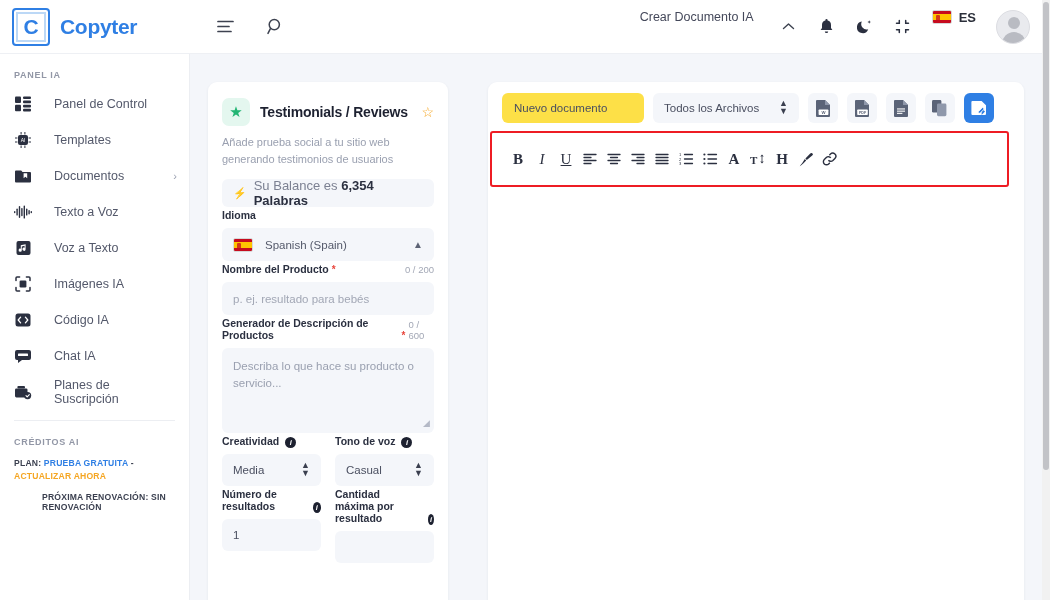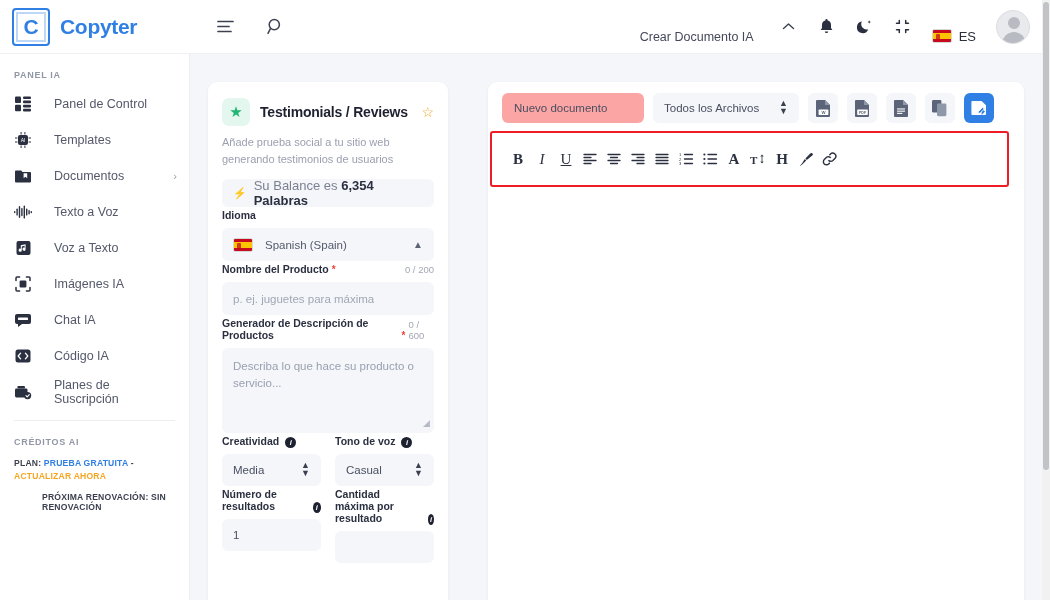"Crear Documento IA" #top-right { align-items: flex-end -> flex-start }
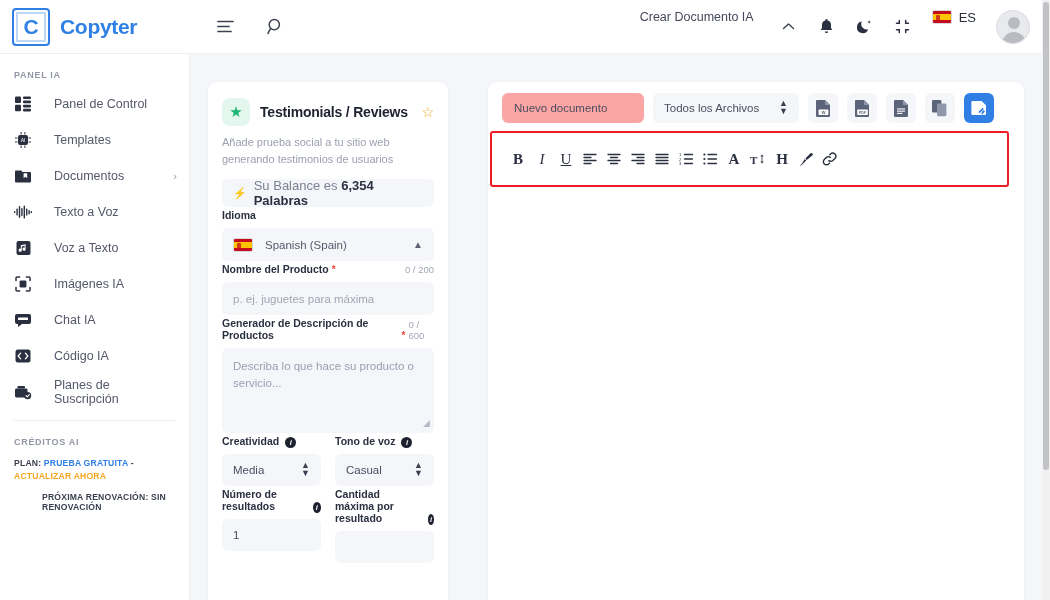"ES" .lang-code { font-weight: 400 -> 700 }
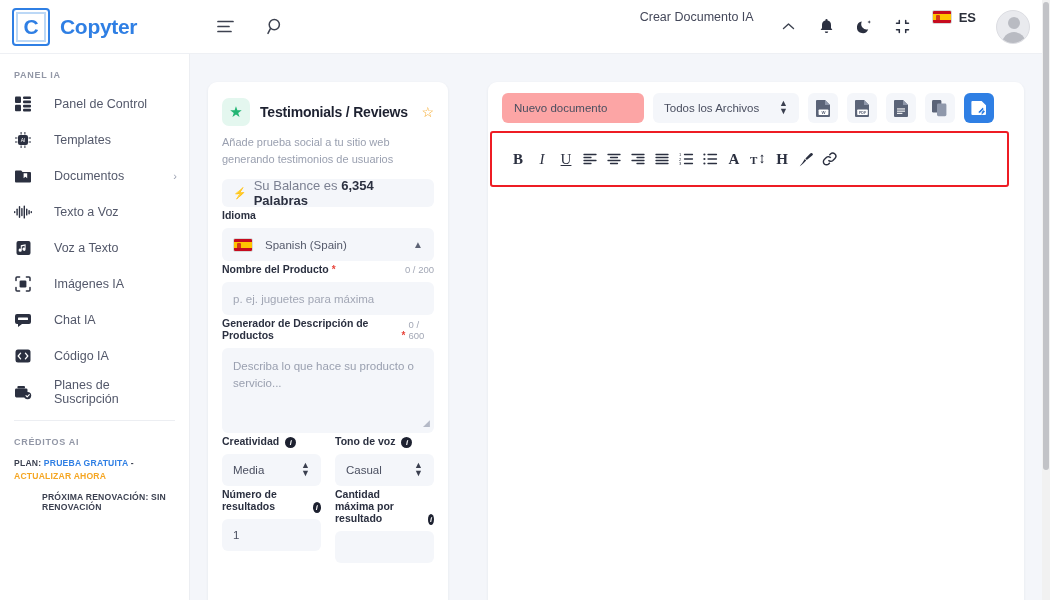"Nuevo documento" #doc-name { background: #fca5a5 -> #fde047 }
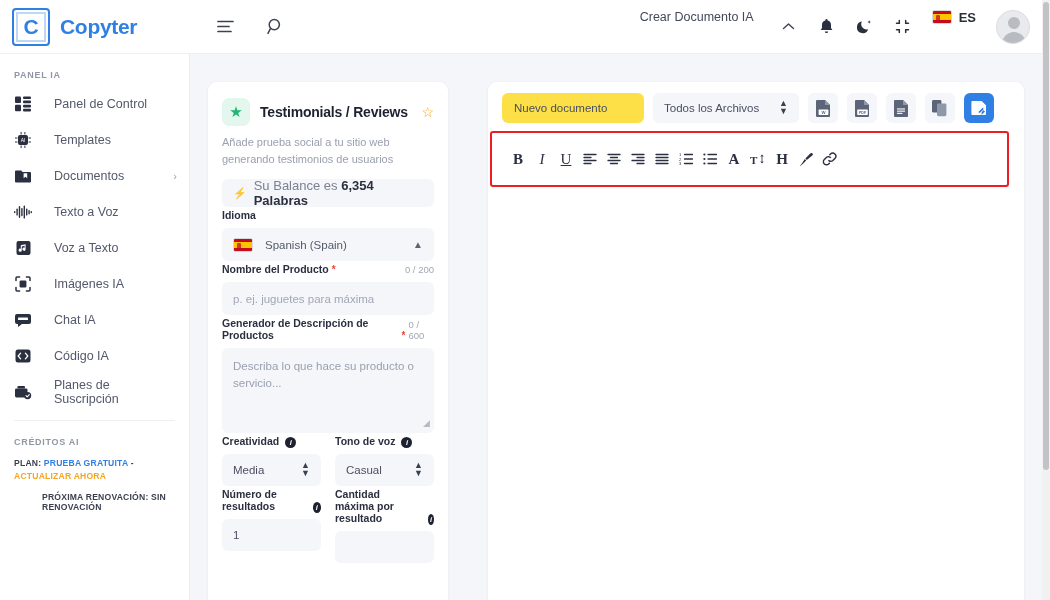"p. ej. juguetes para máxima" div.input-box { text: juguetes para máxima -> resultado para bebés }
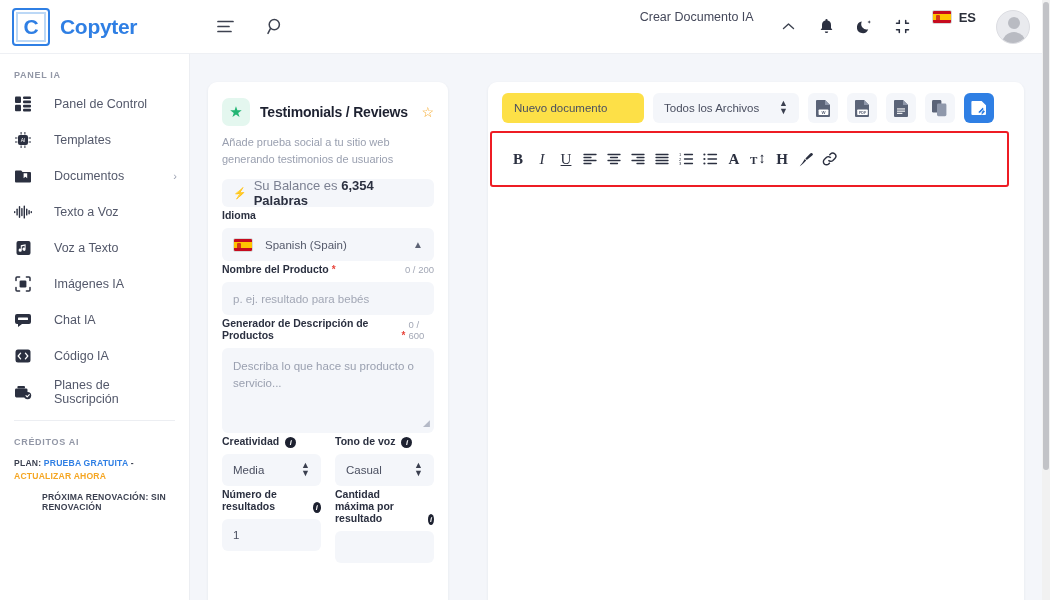"Chat IA" div.side-item { order: before "Código IA" -> after "Código IA" }
